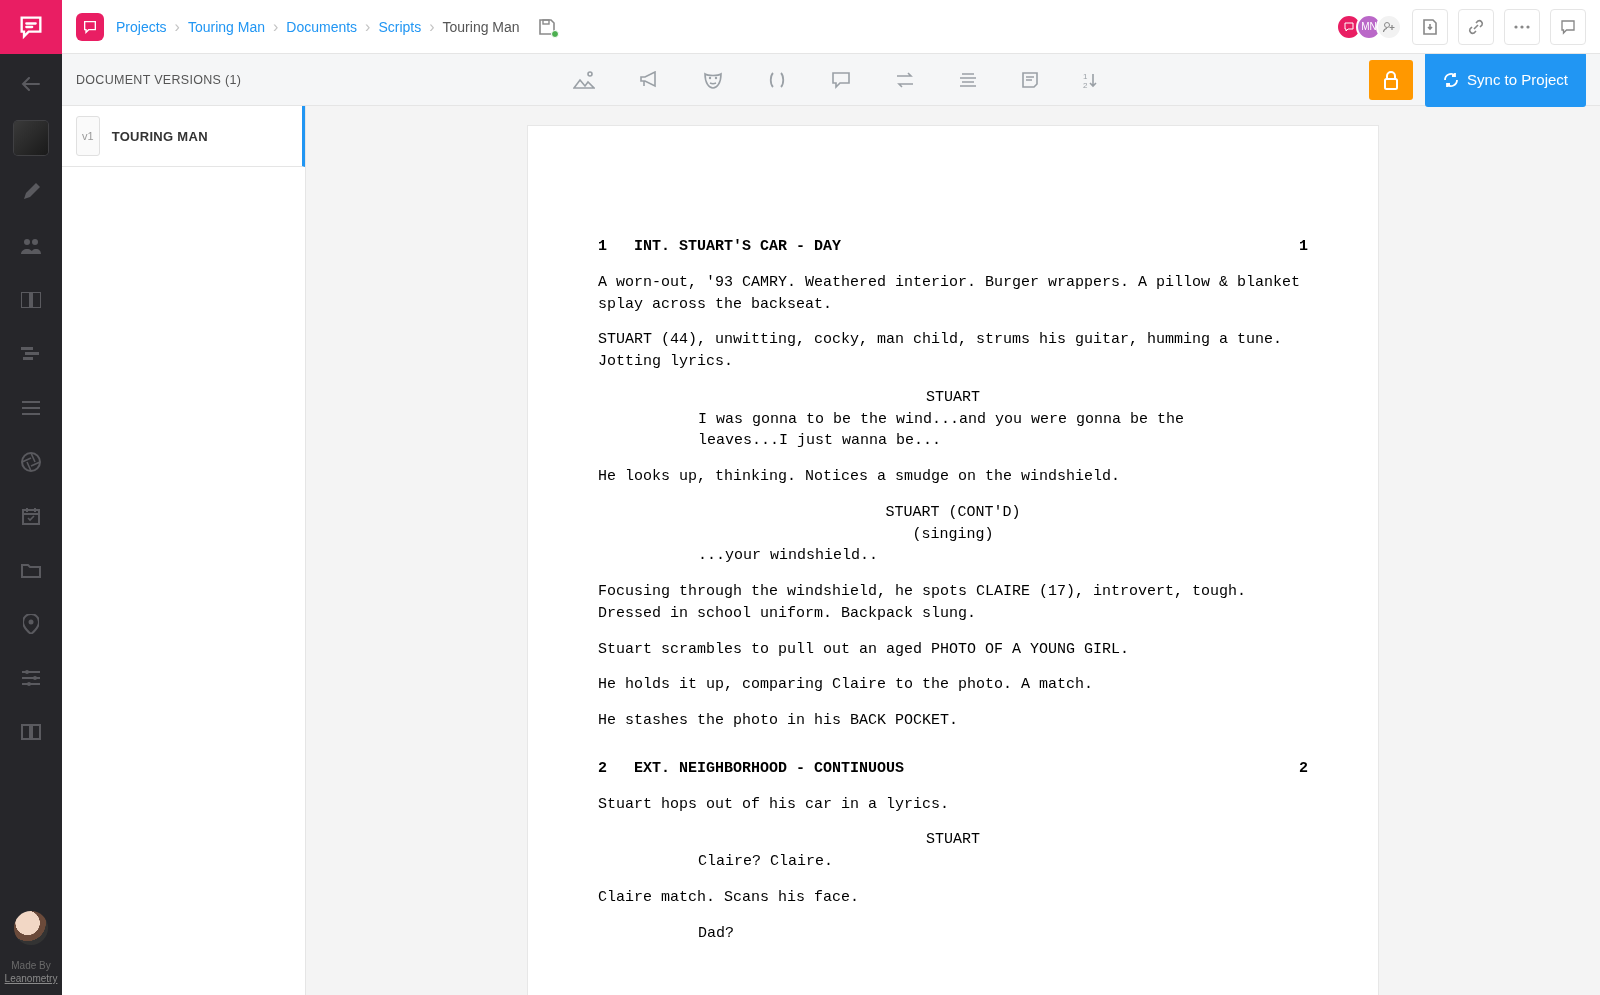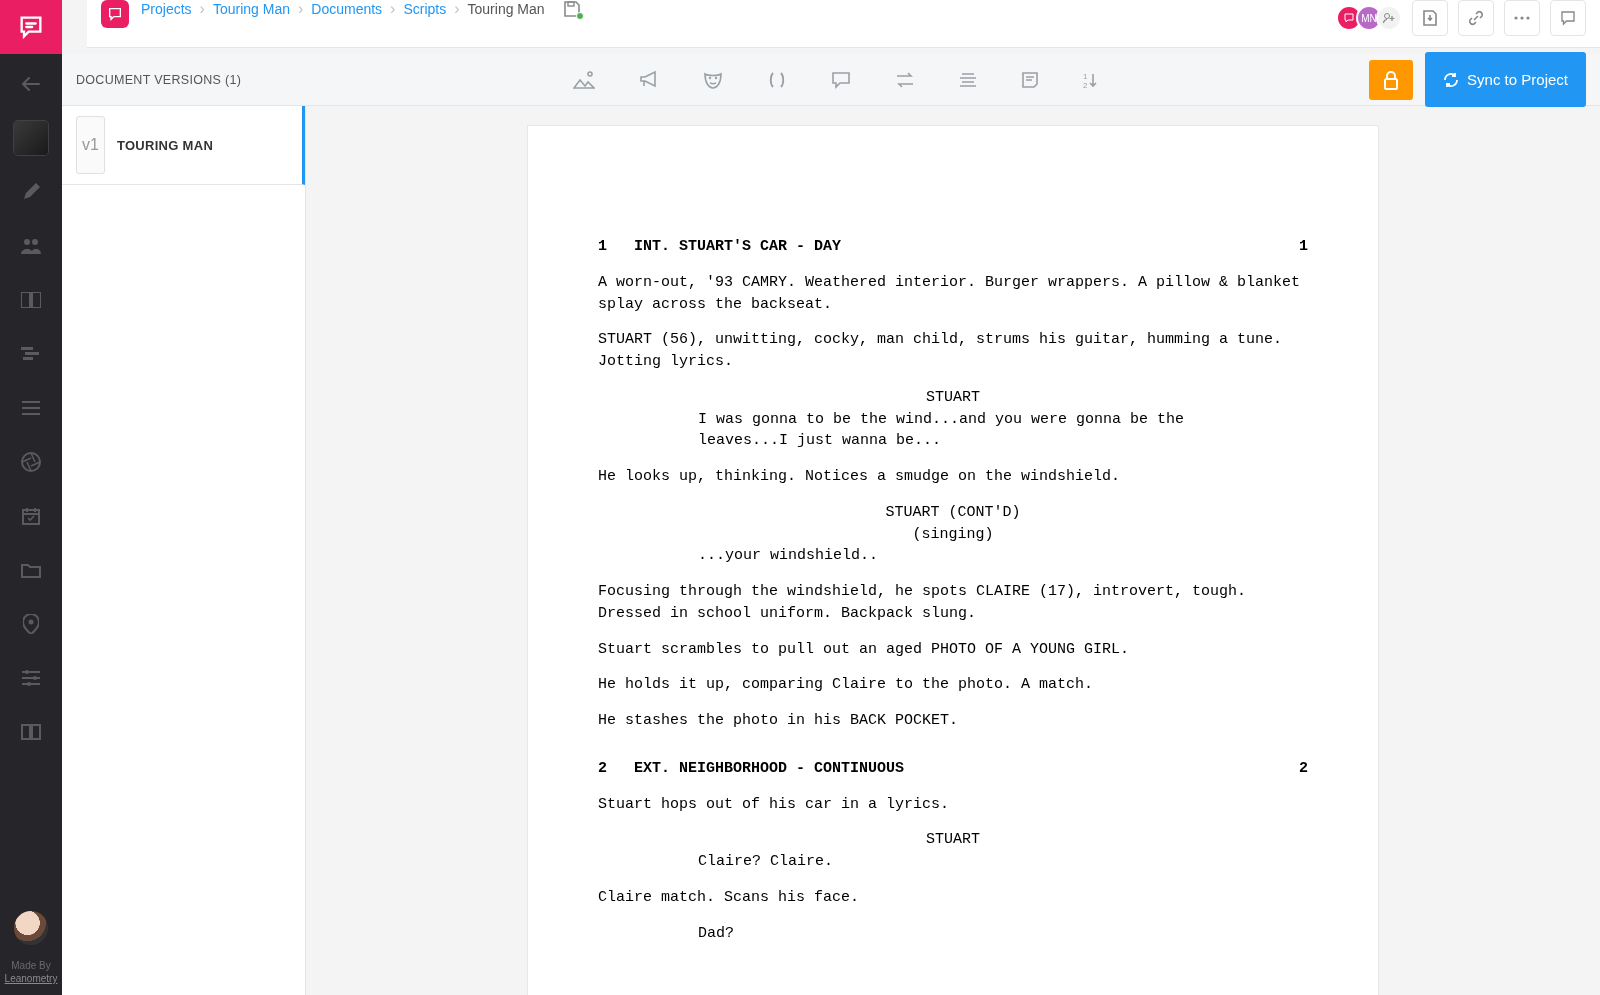"Projects" .header { align-items: flex-start -> center; height: 48px -> 54px; margin-left: 25px -> none }
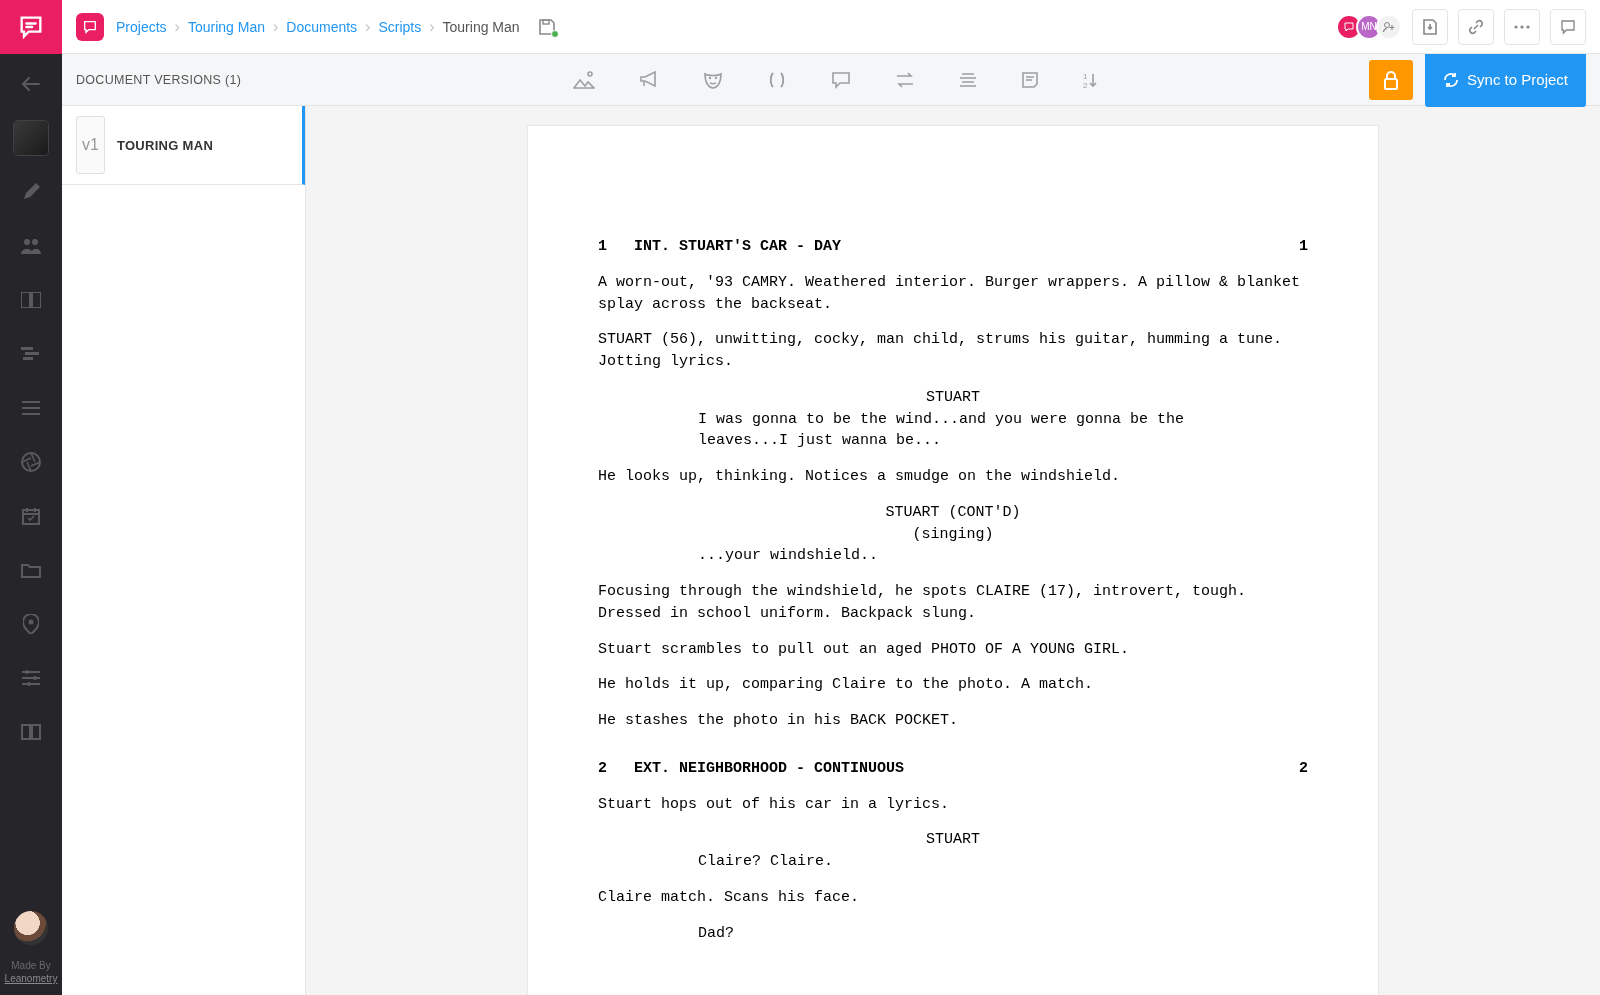"v1" .version-badge { font-size: 16px -> 11px; padding: 19px 5px -> 13px 5px }
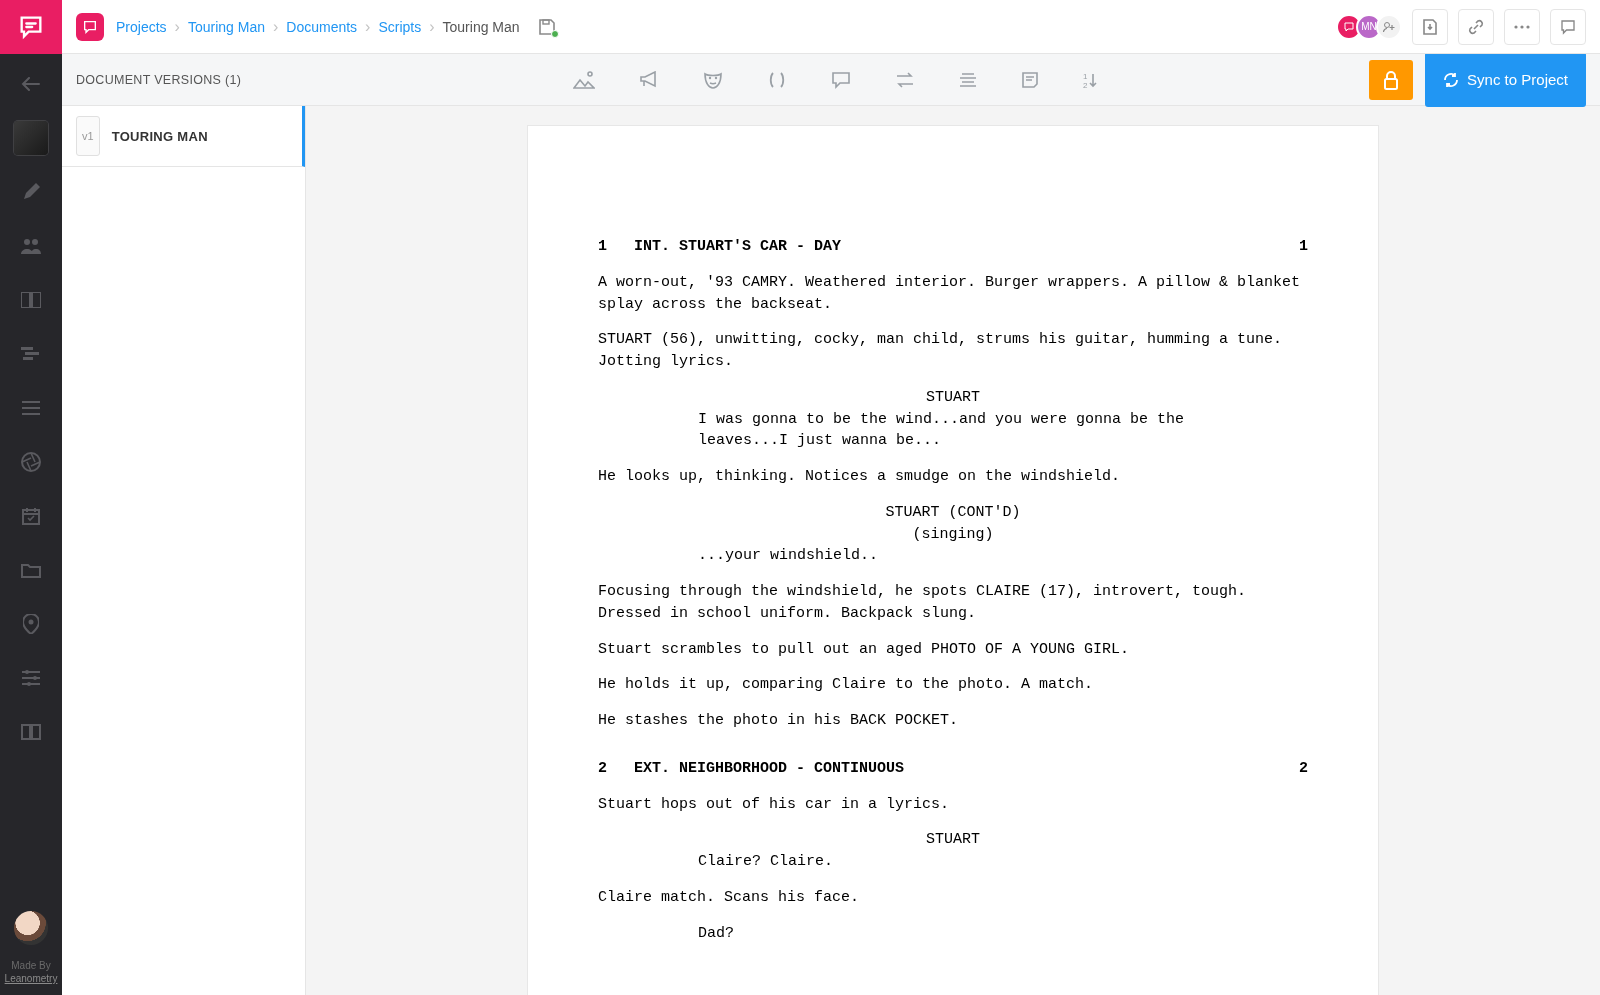"STUART (56), unwitting, cocky, man" div.action { text: 56 -> 44 }
